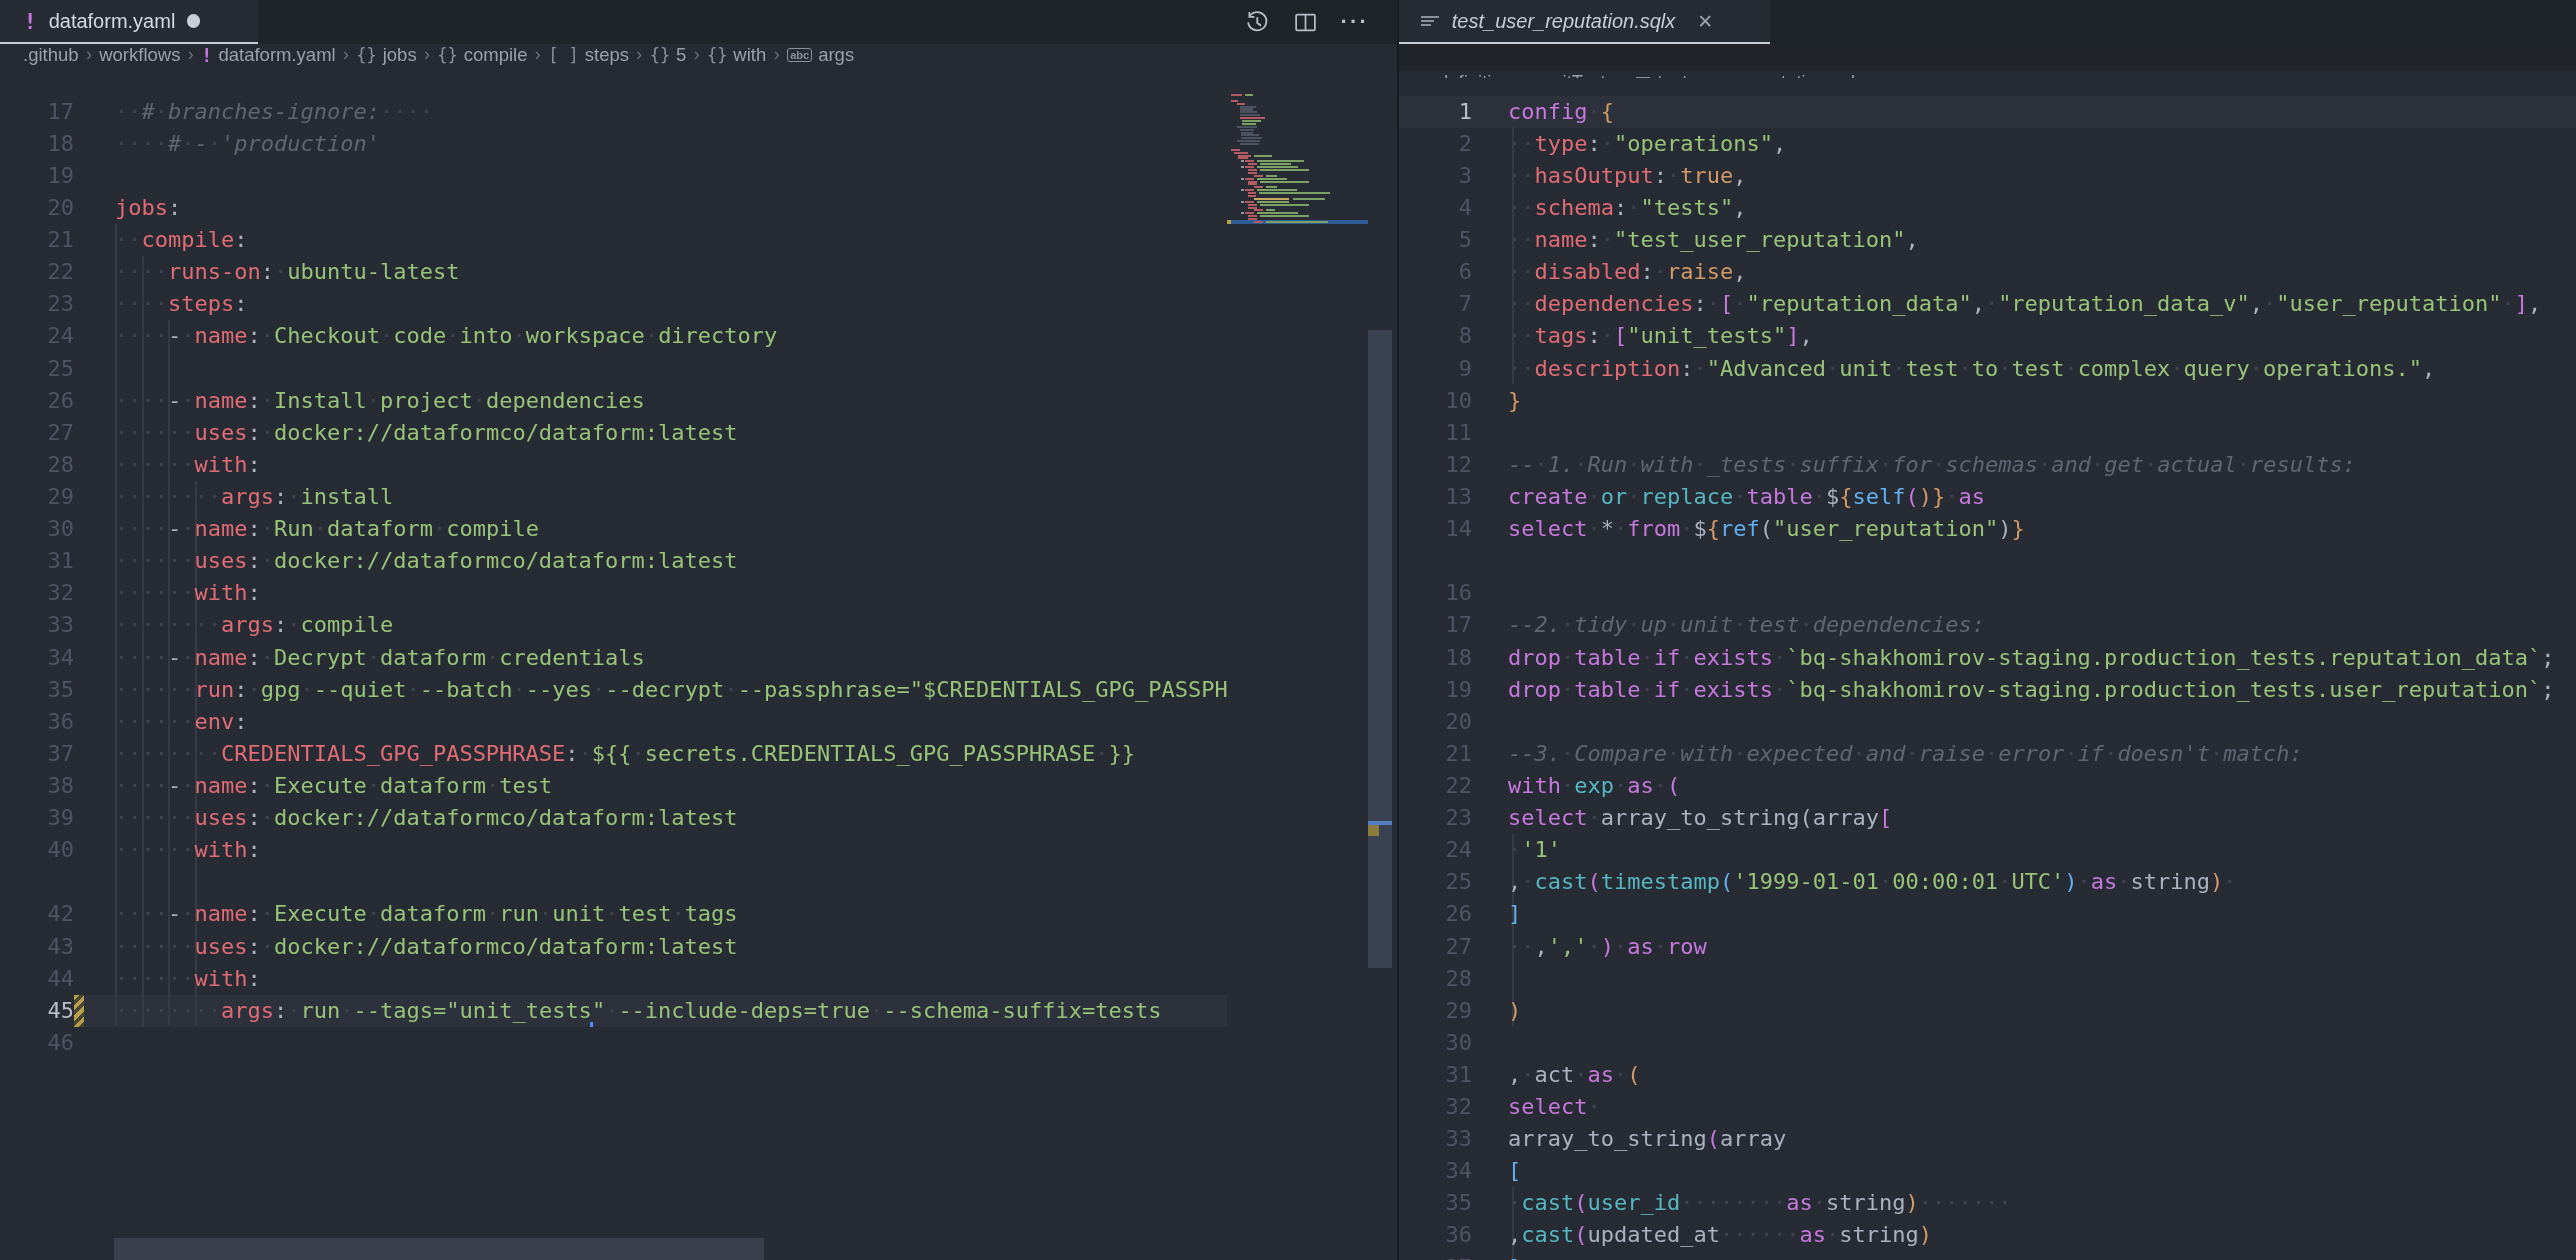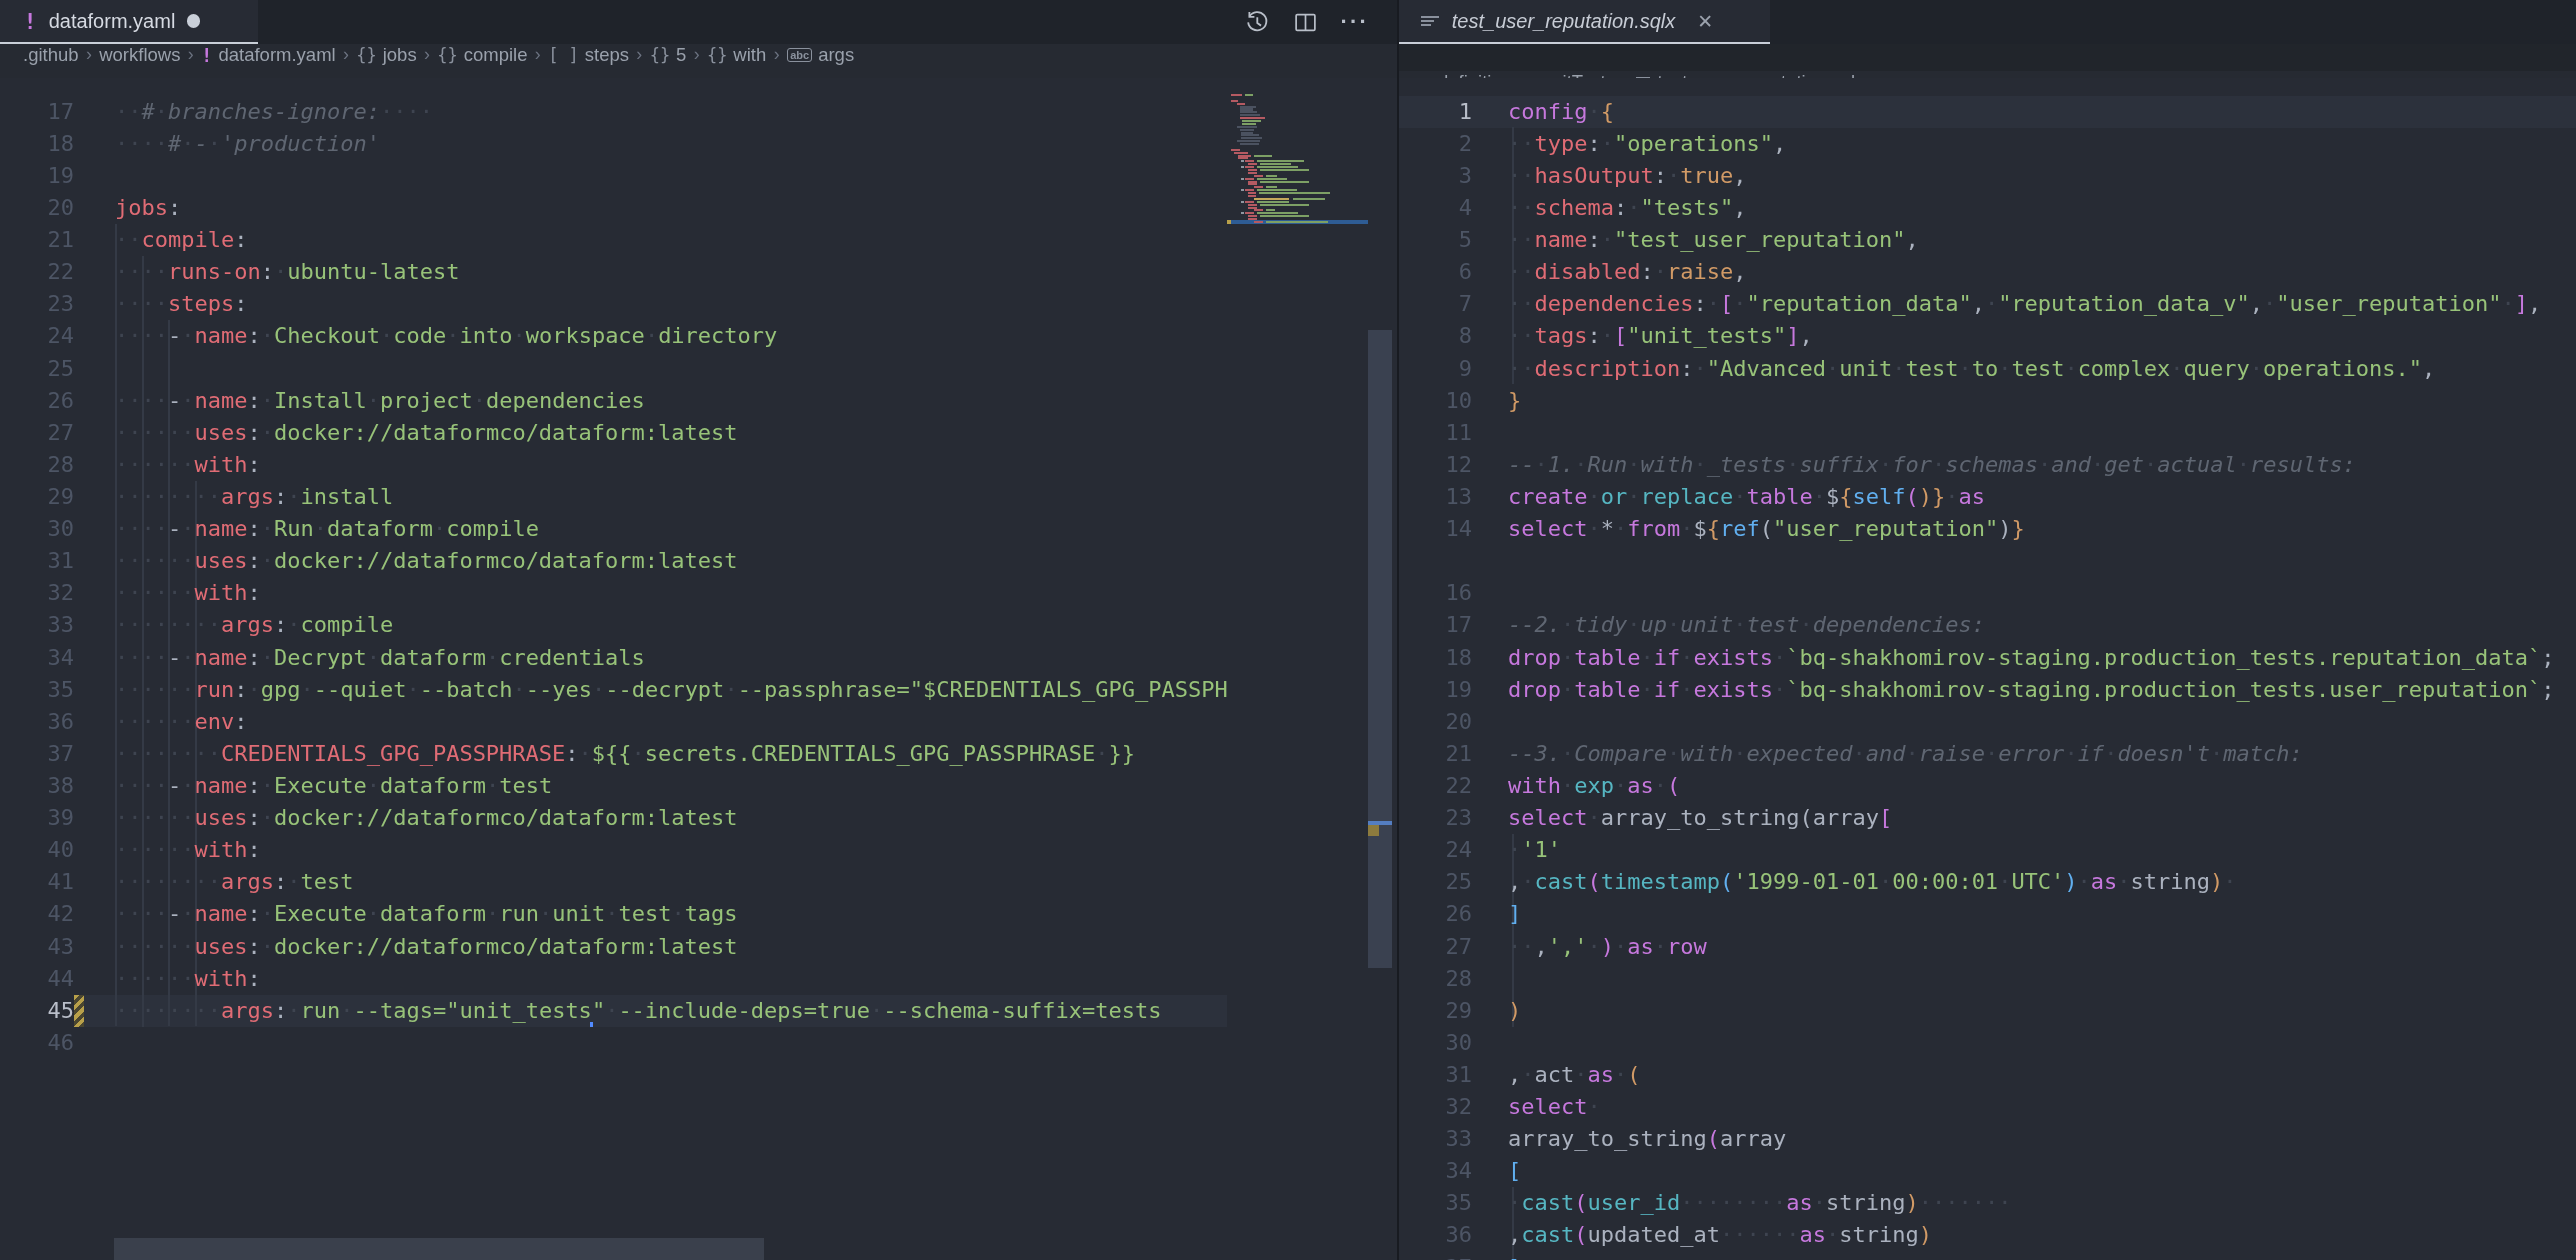"41" div.line { html: <div><span>41</span><span><span>········</span><span>args</span><span>:</span><span>·</span><span>test</span></span></div> -> none }
